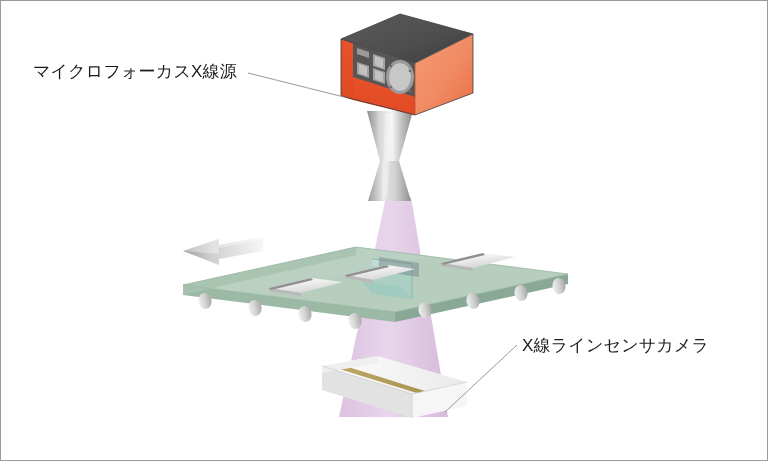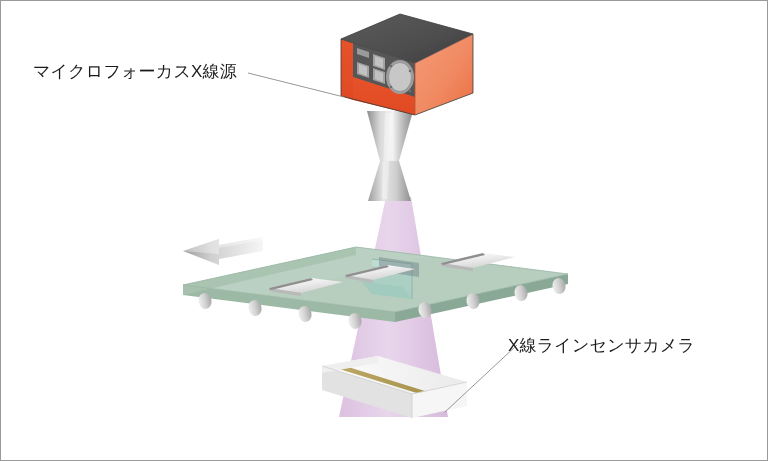"X線ラインセンサカメラ" #label-camera { left: 507px -> 521px }
